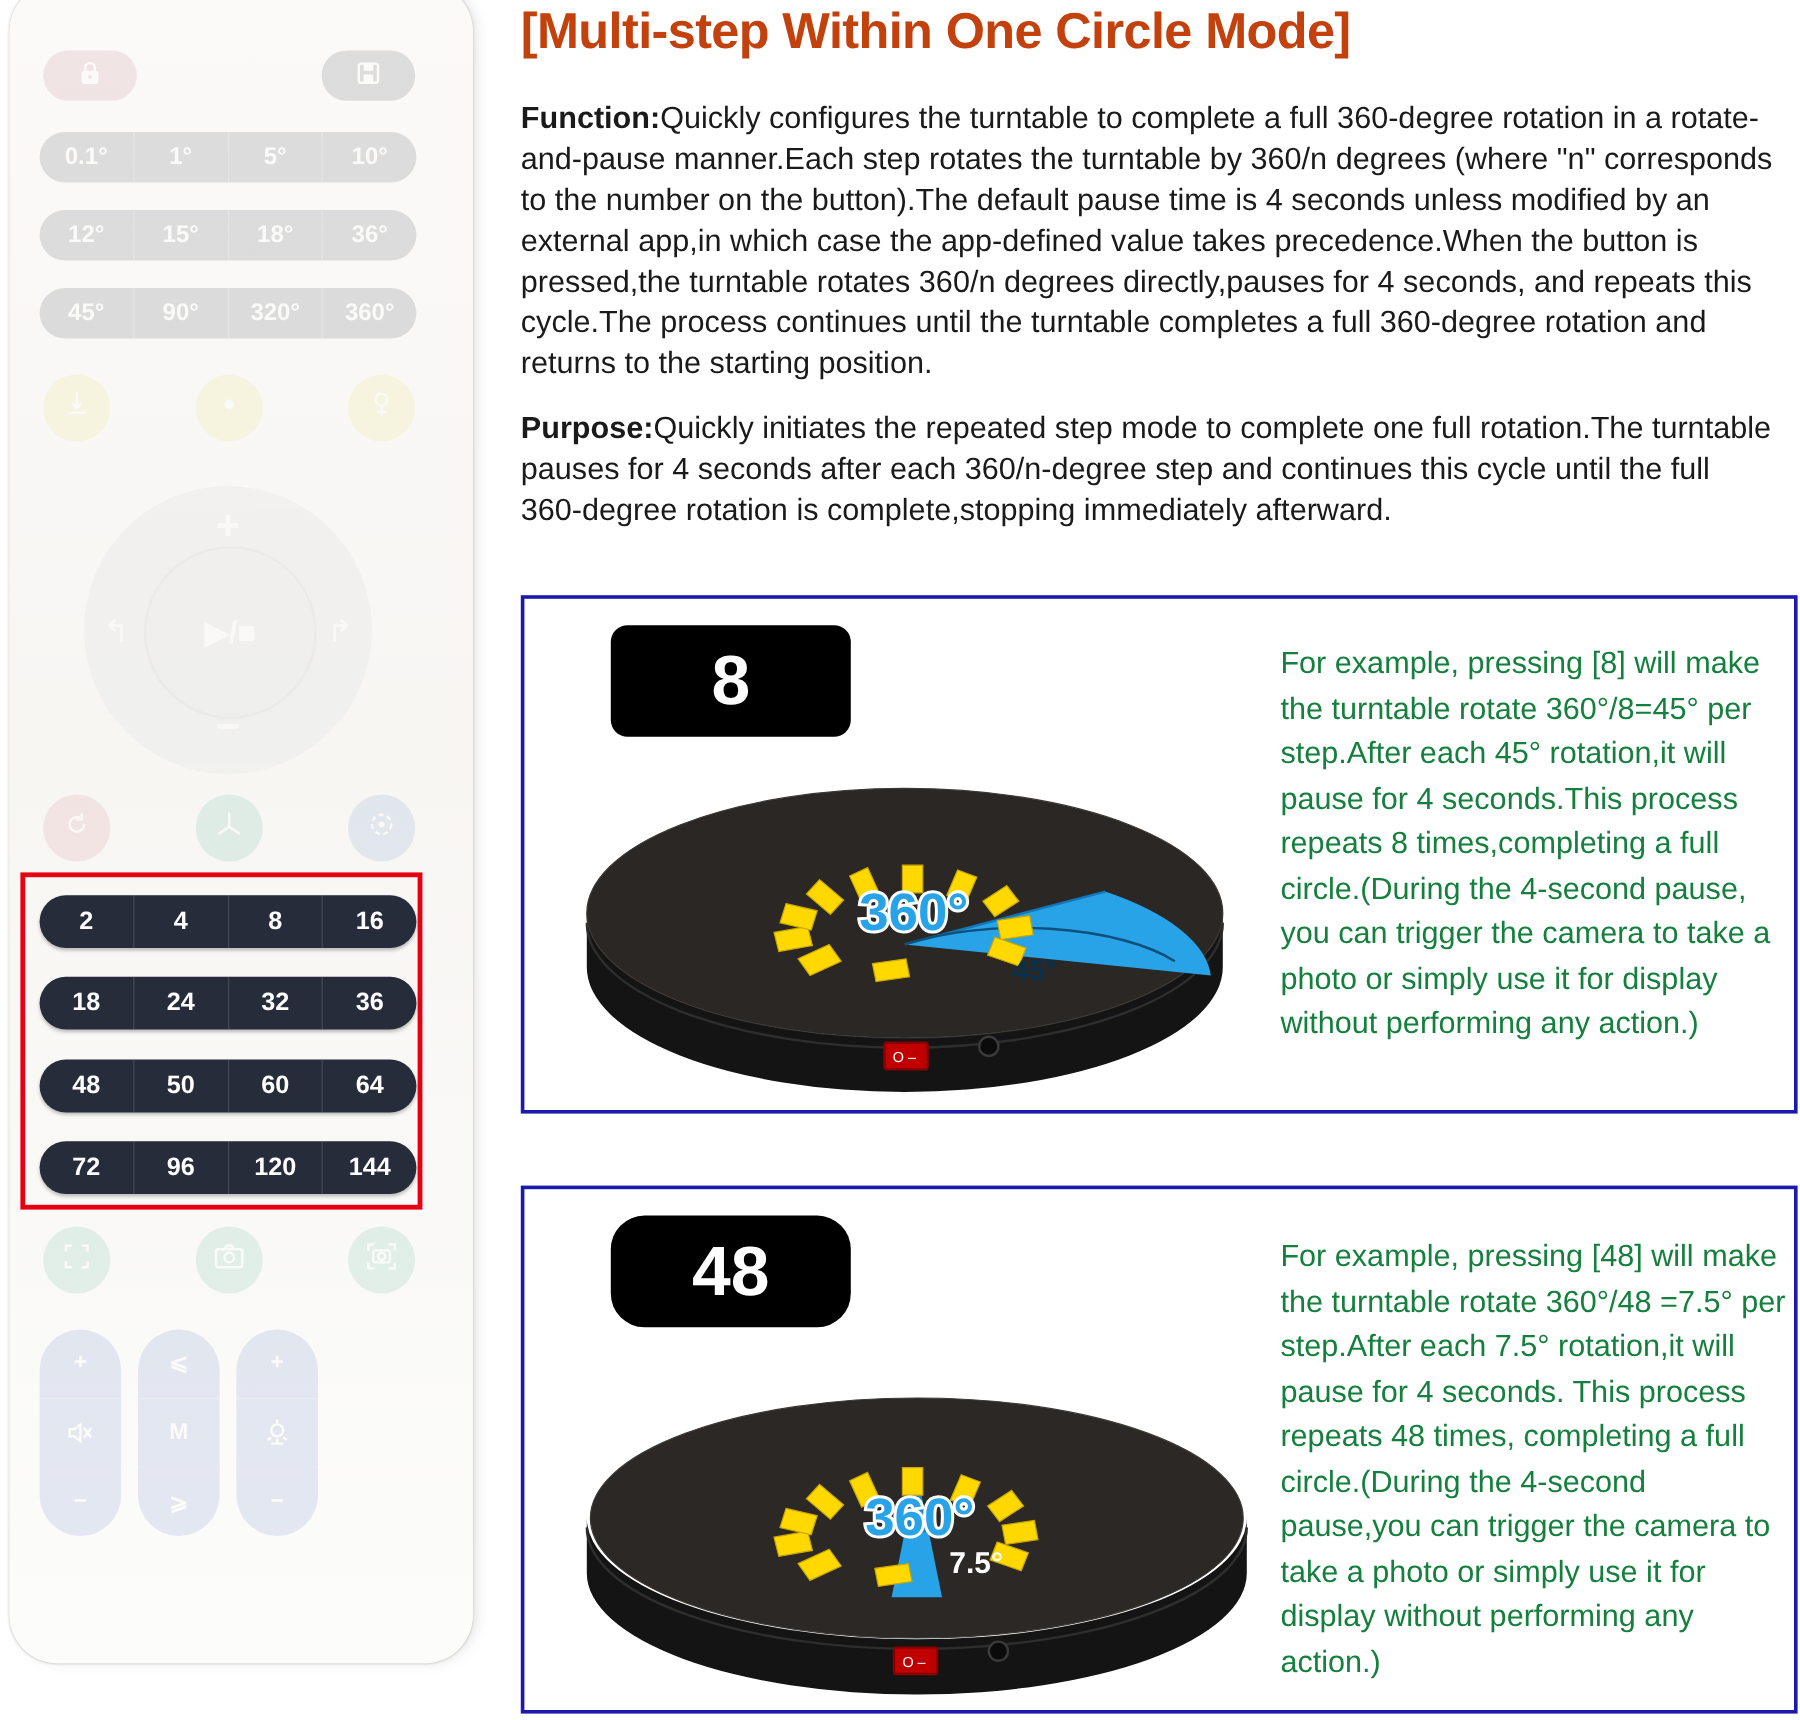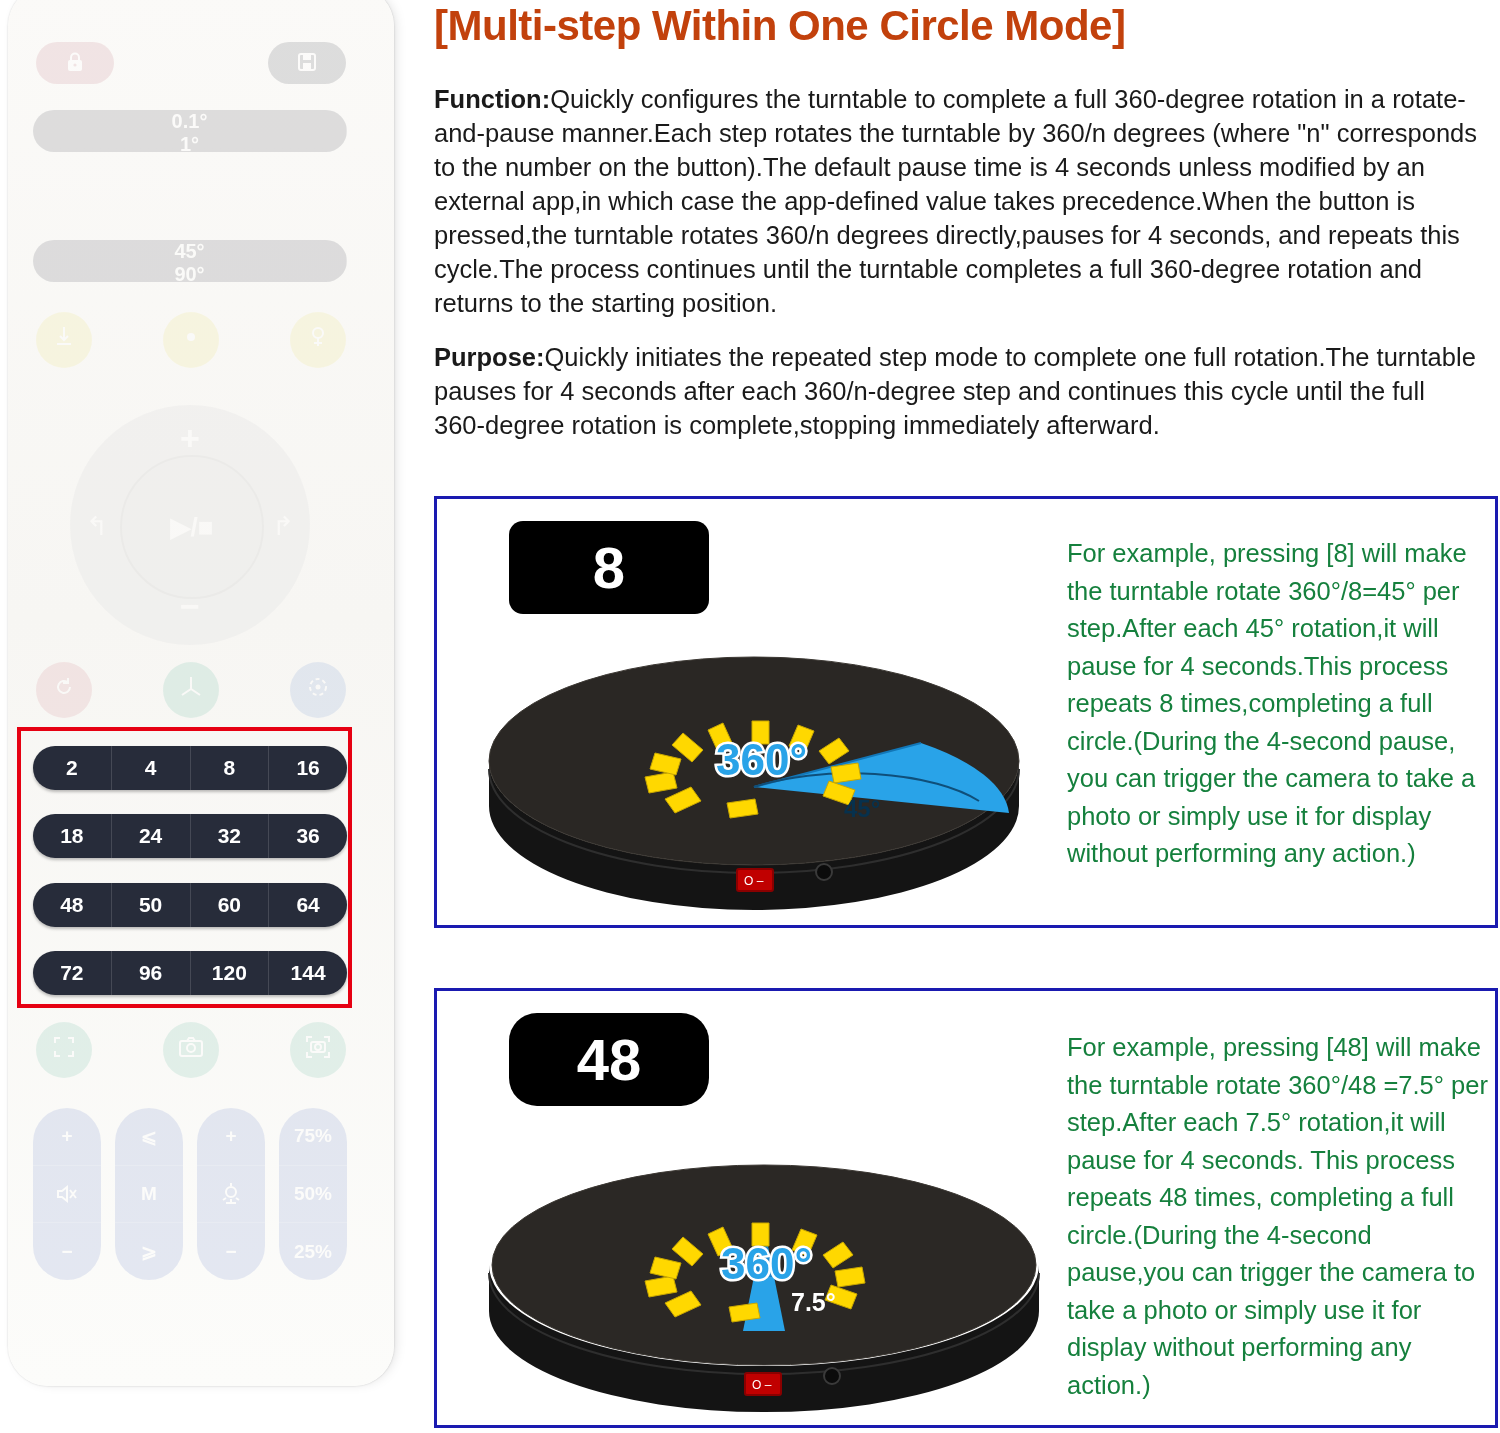"0.1°" .faded { flex-direction: column -> none }
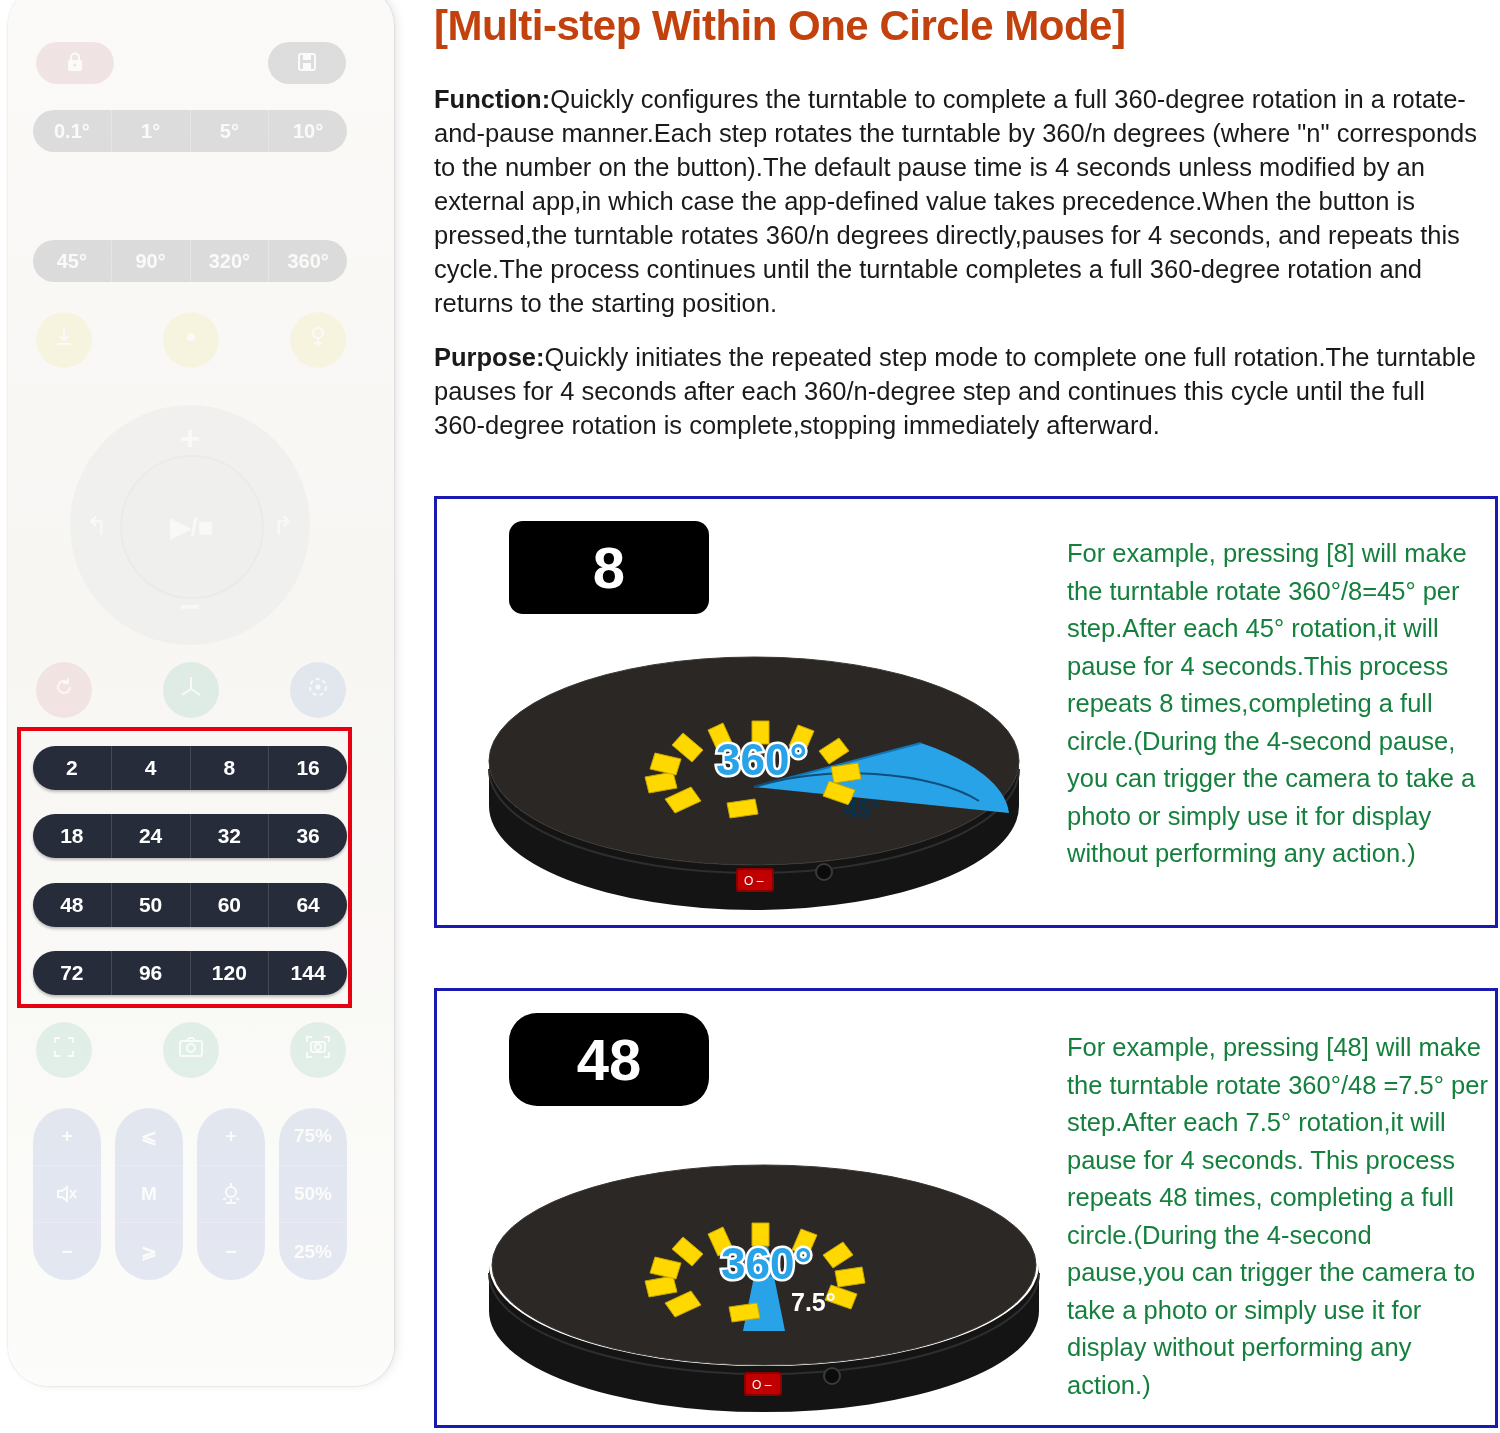"12°" div.degbar { html: none -> <div> <div>12°</div> <div>15°</div> <div>18°</div> <div>36°</div> </div> }
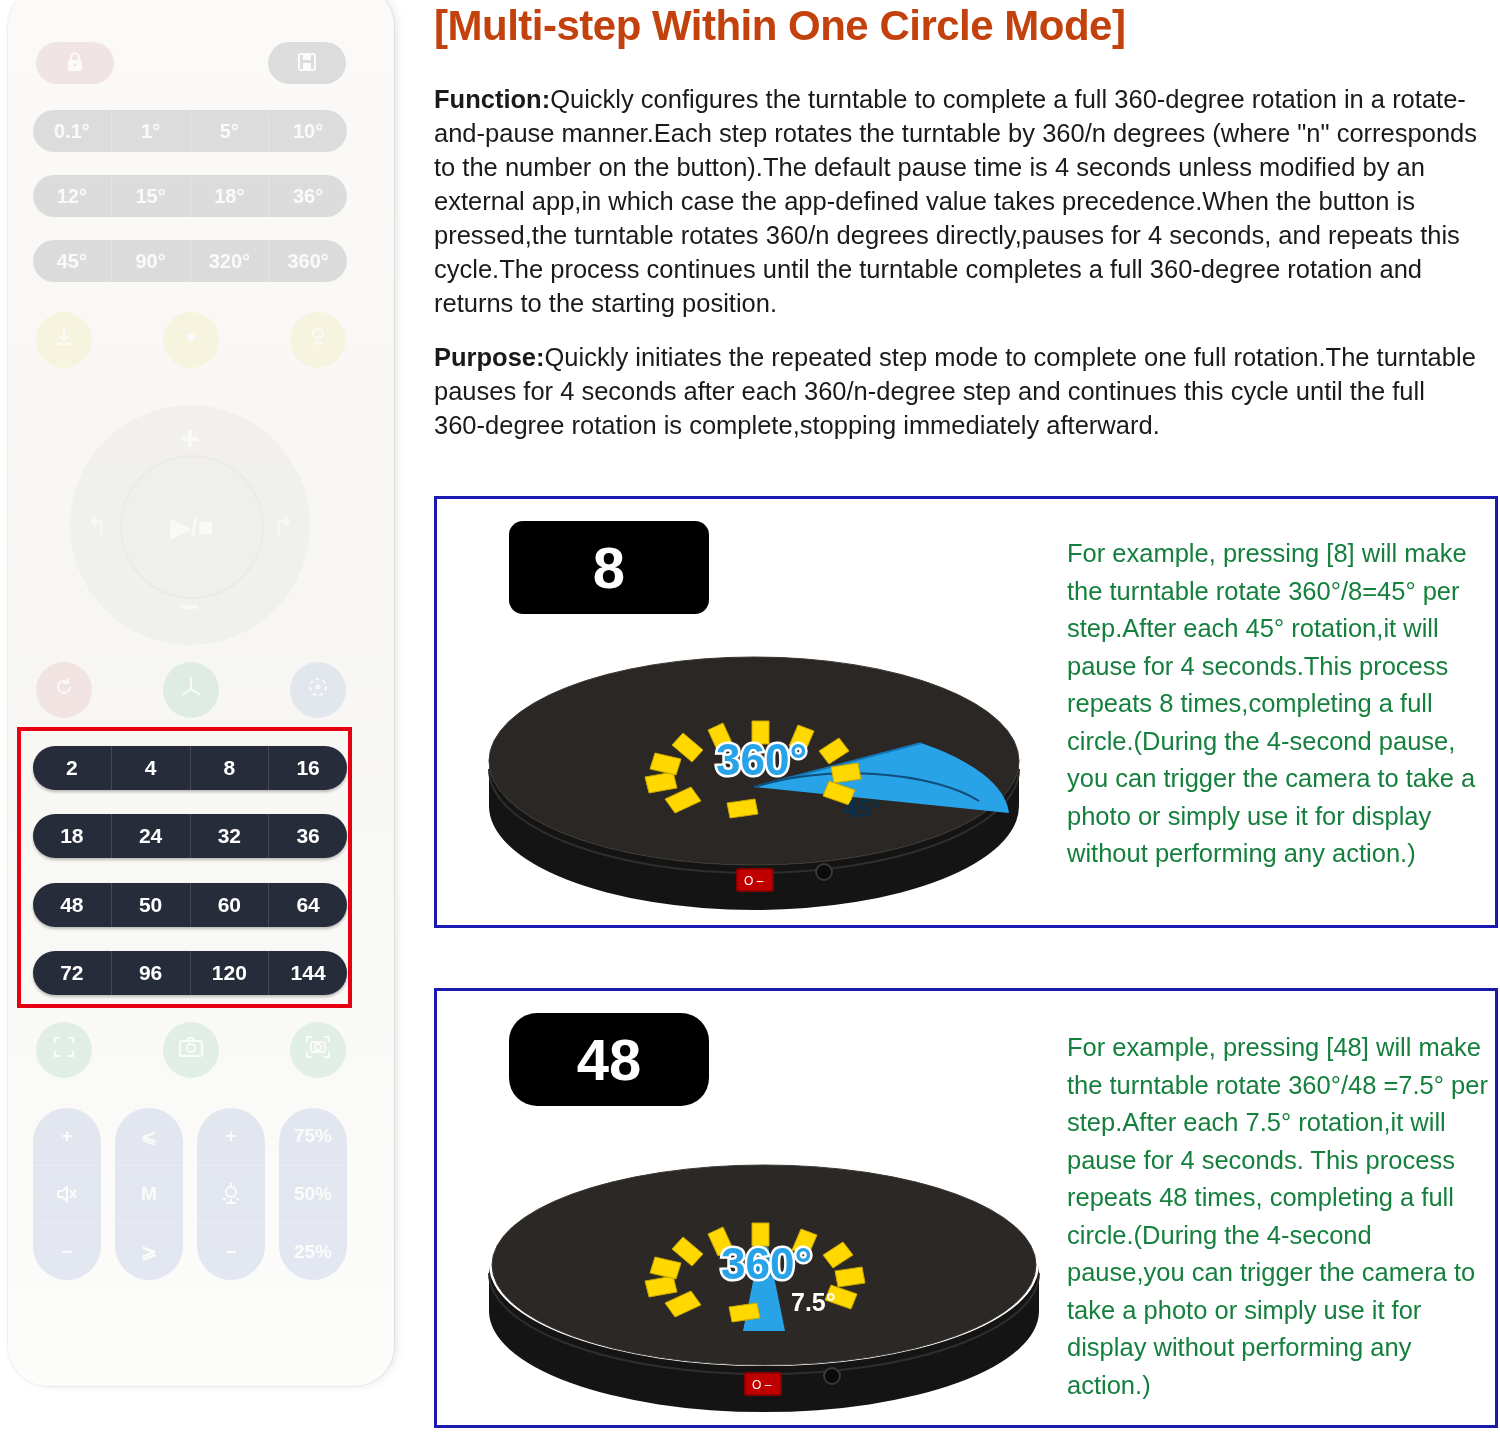"75%" div.vcol { html: <div> <div>75%</div> <div>50%</div> <div>25%</div> </div> -> none }
